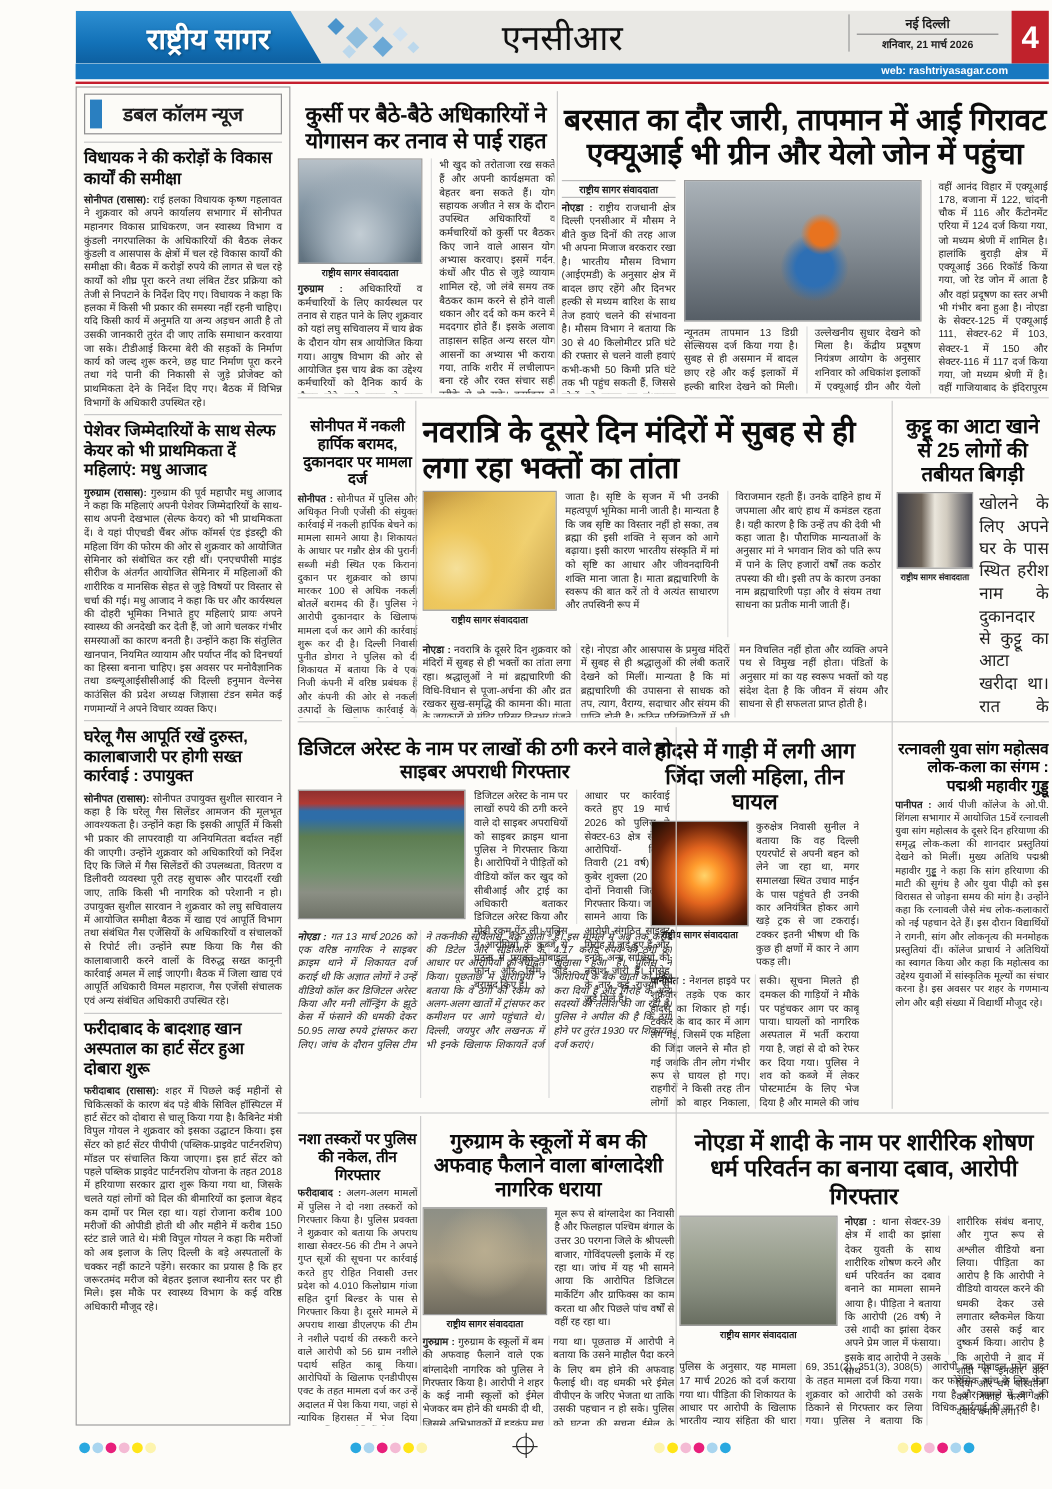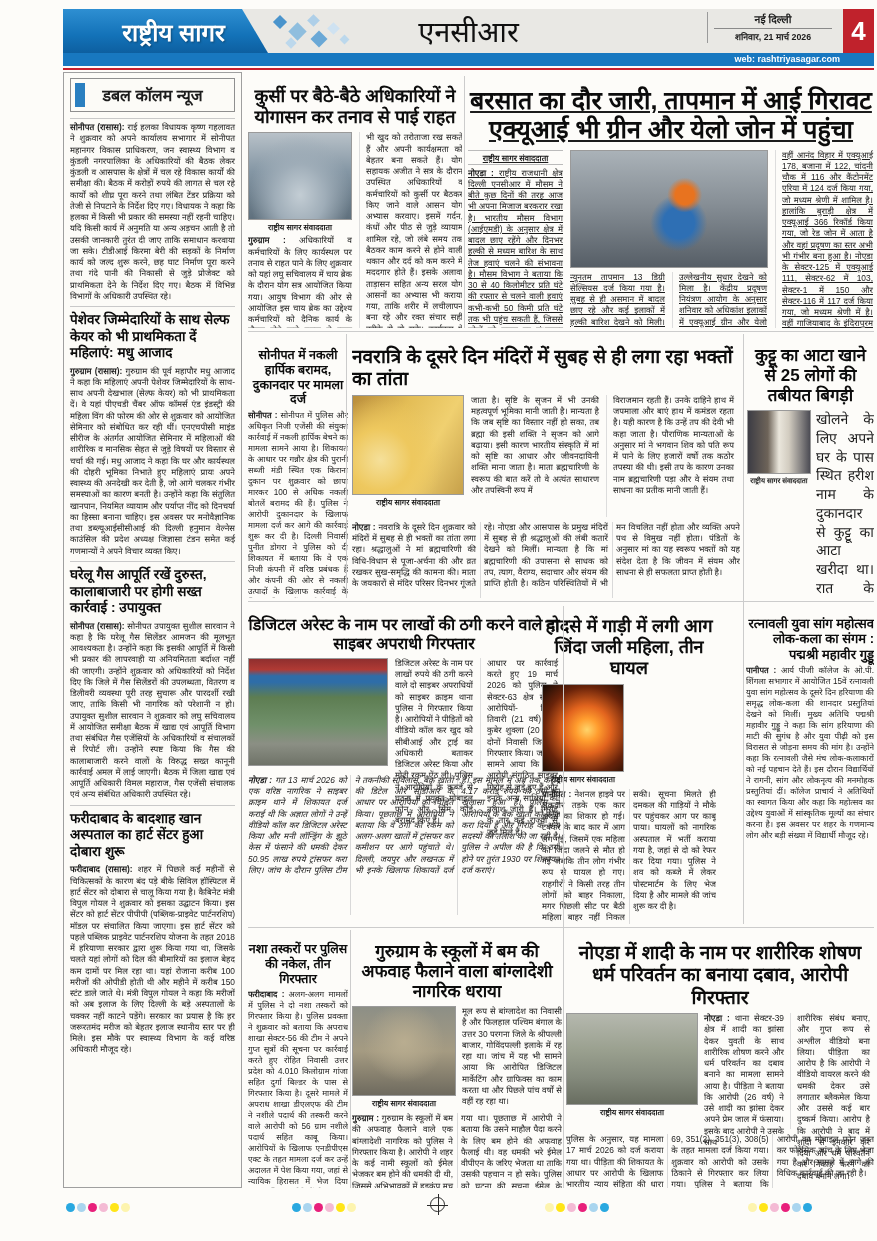"बरसात का दौर जारी, तापमान" div.art { text-decoration: underline -> none }
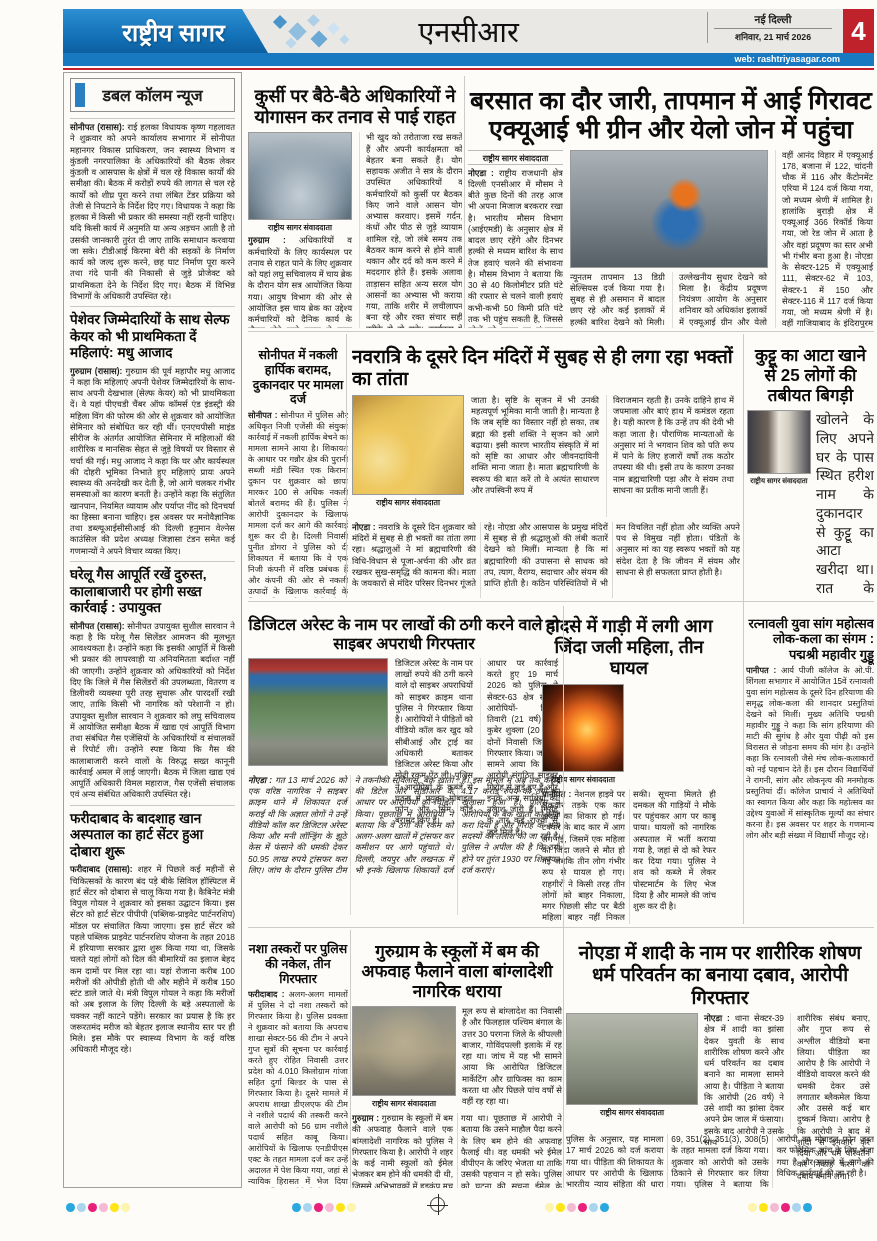"विधायक ने की करोड़ों के" h3.hl { html: none -> <h3>विधायक ने की करोड़ों के विकास कार्यों की समीक्षा</h3> }
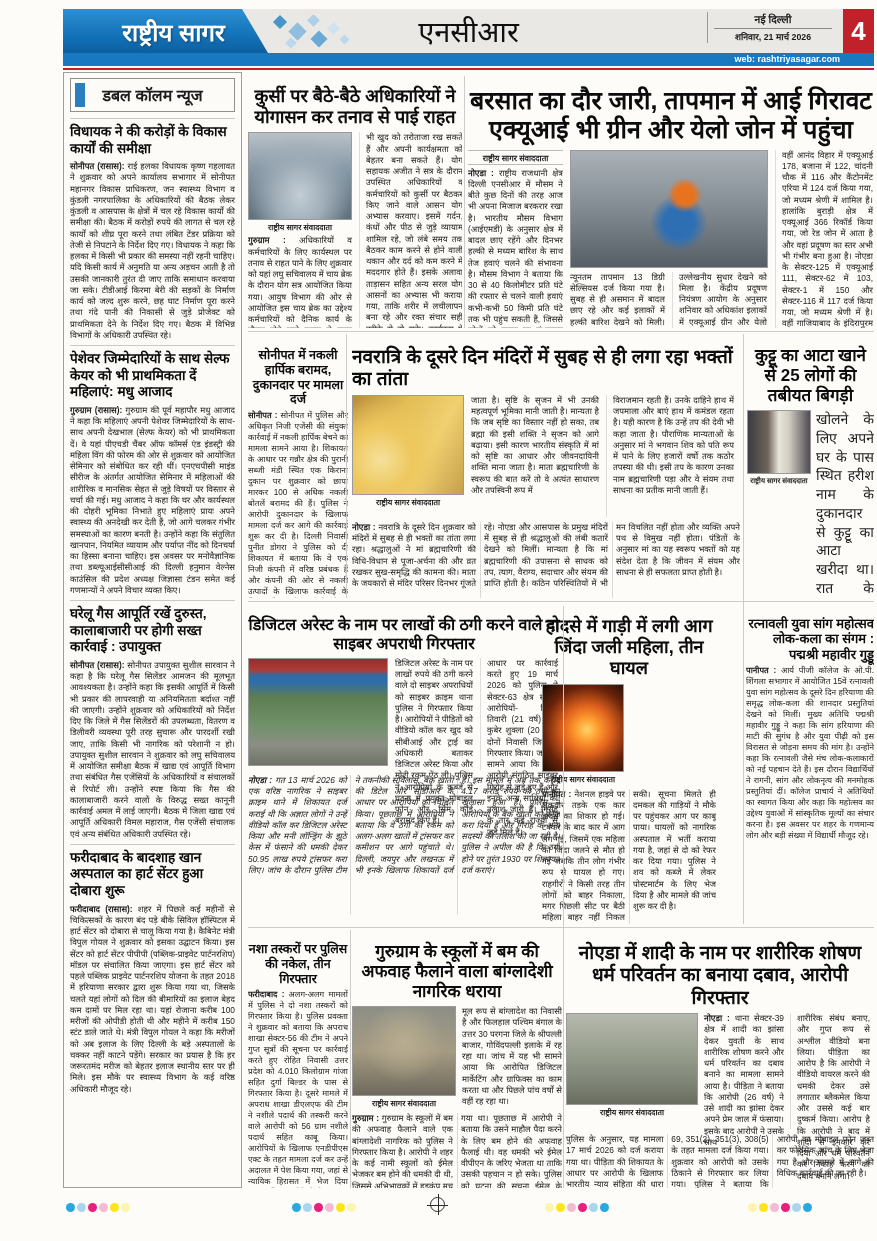"नवरात्रि के दूसरे दिन मंदिरों" h2.hl { font-size: 19px -> 25px }
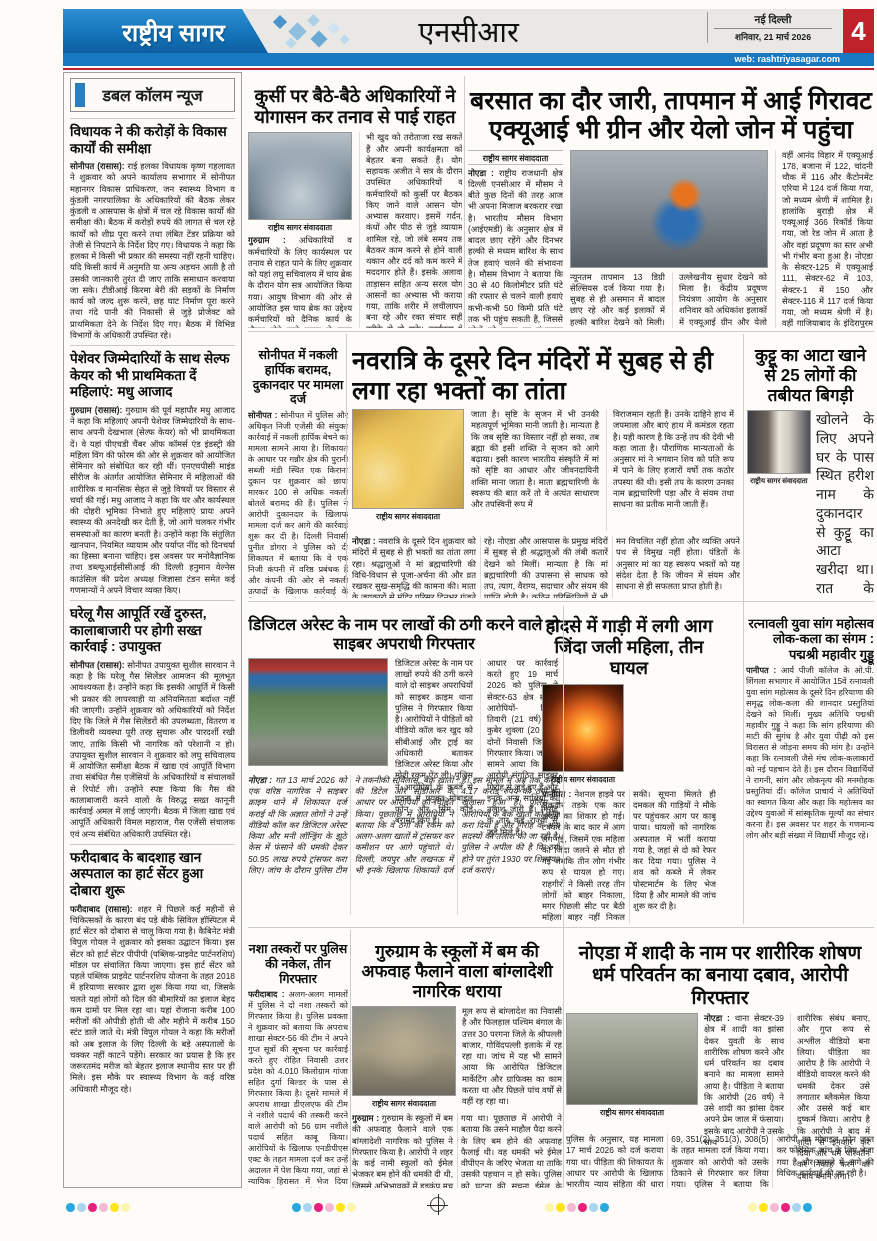"कुरुक्षेत्र निवासी सुनील ने बताया" p.body { html: none -> <p>कुरुक्षेत्र निवासी सुनील ने बताया कि वह दिल्ली एयरपोर्ट से अपनी बहन को लेने जा रहा था, मगर समालखा स्थित उचाव माईन के पास पहुंचते ही उनकी कार अनियंत्रित होकर आगे खड़े ट्रक से जा टकराई। टक्कर इतनी भीषण थी कि कुछ ही क्षणों में कार ने आग पकड़ ली।</p> }
